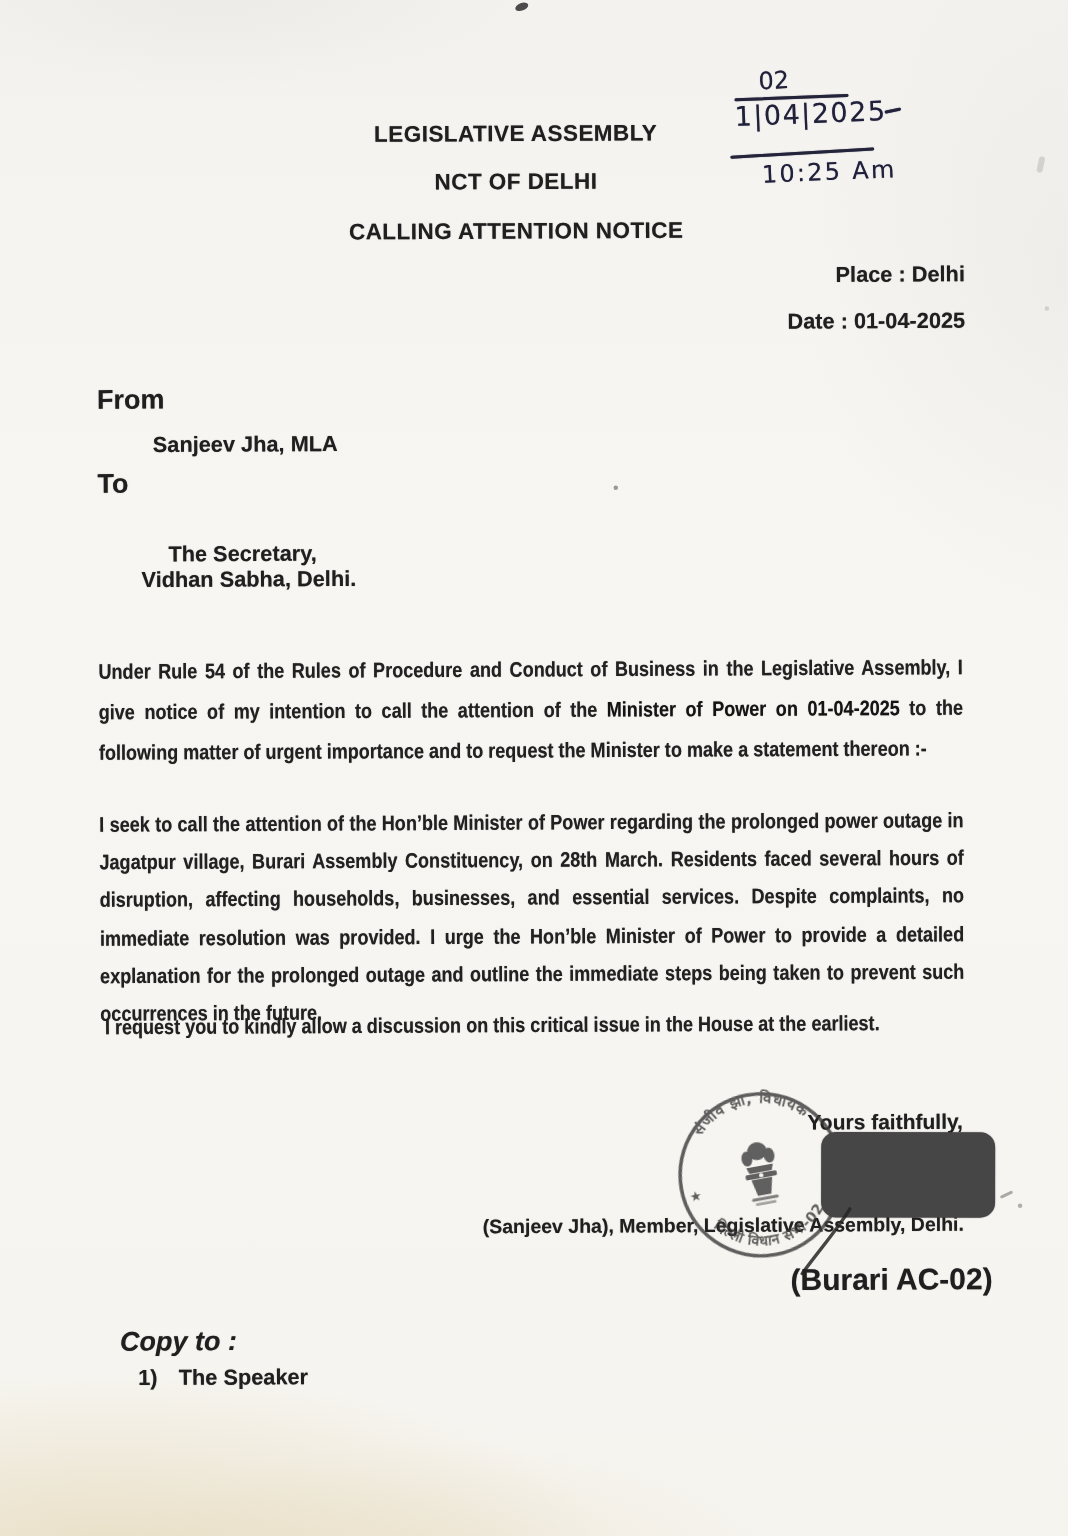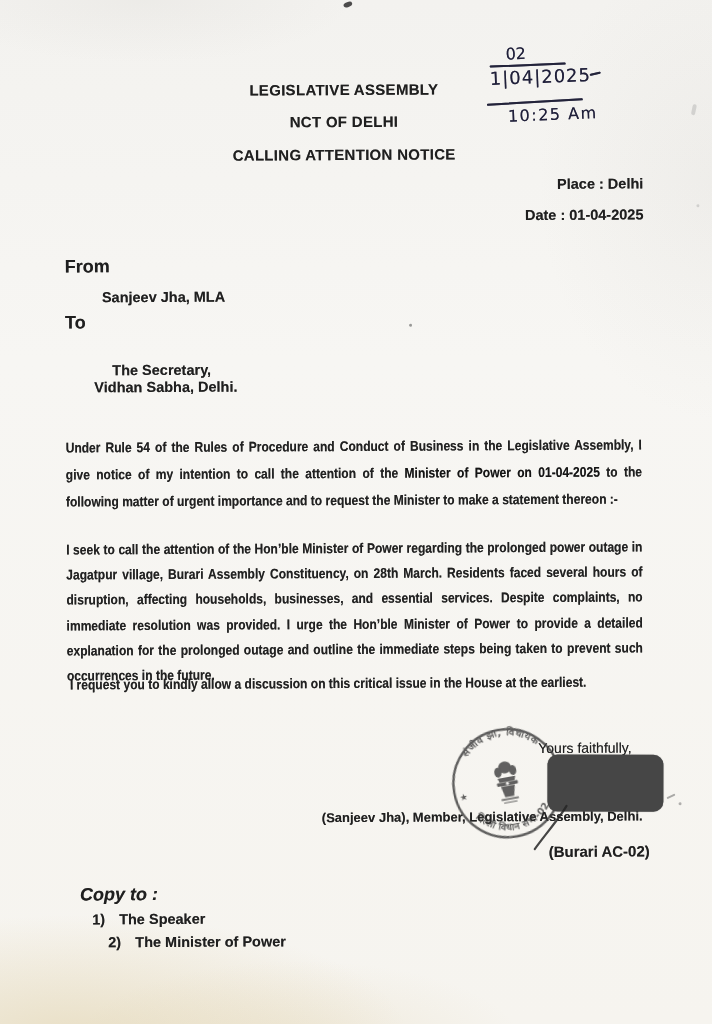"Yours faithfully," div.abs { font-weight: 400 -> 700 }
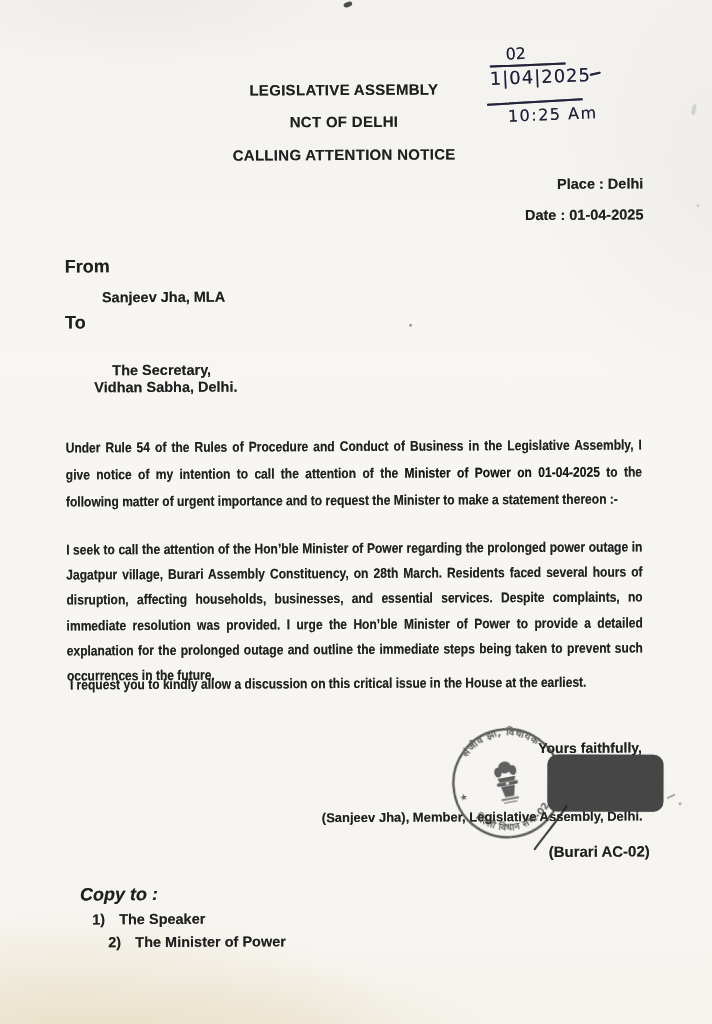"(Burari AC-02)" div.abs { font-size: 15px -> 20px; right: 64px -> 52px }
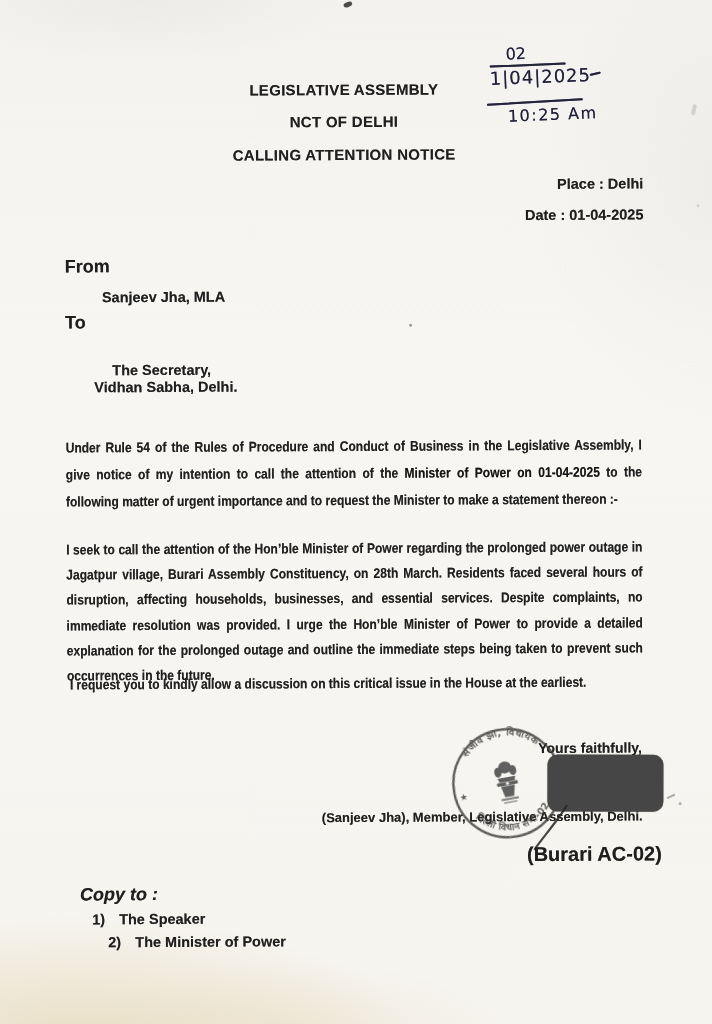"2) The Minister of Power" div.abs { html: <div> <span>2)</span><span>The Minister of Power</span> </div> -> none }
